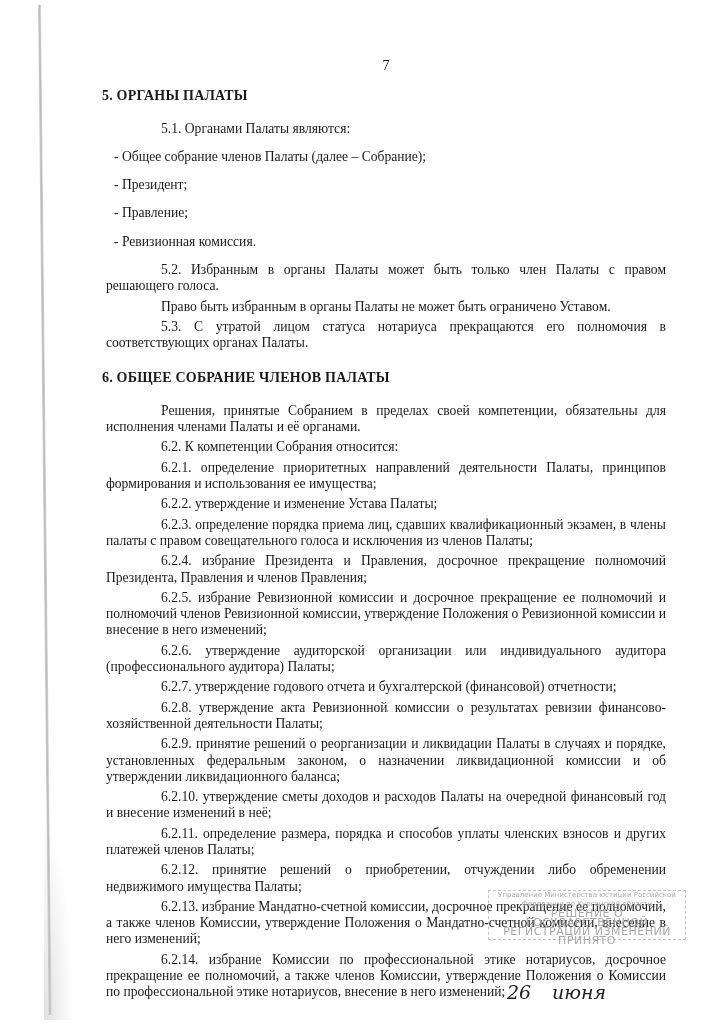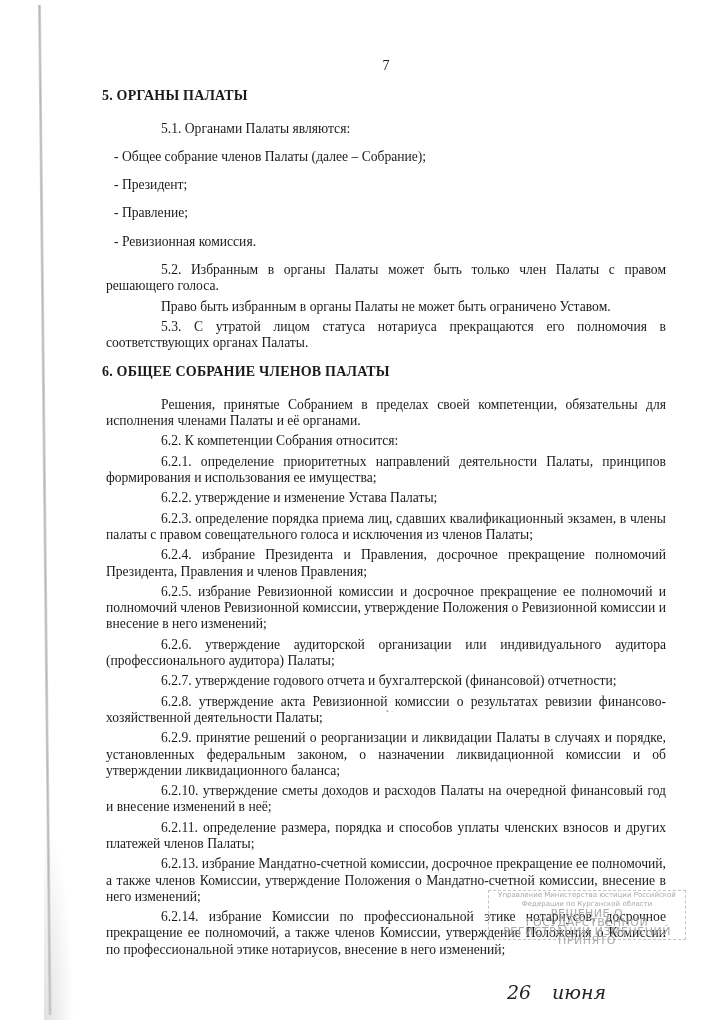"6. ОБЩЕЕ СОБРАНИЕ ЧЛЕНОВ ПАЛАТЫ" h2.sec6 { margin-top: 12px -> 18px }
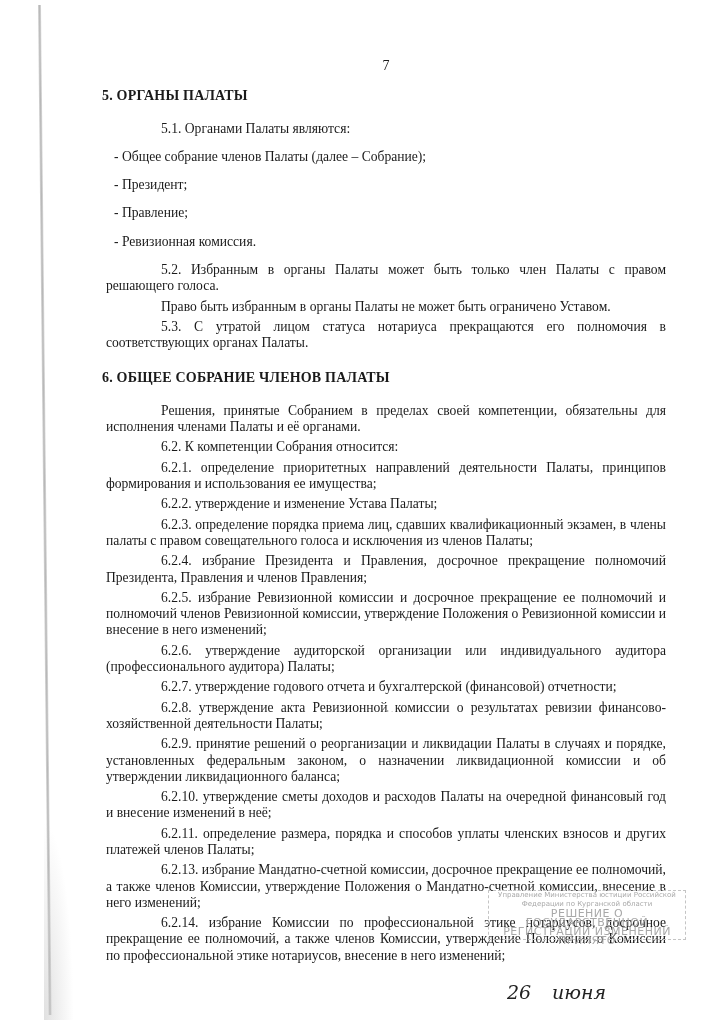"6.2.12. принятие решений о приобретении," p.ind { html: none -> <p>6.2.12. принятие решений о приобретении, отчуждении либо обременении недвижимого имущества Палаты;</p> }
